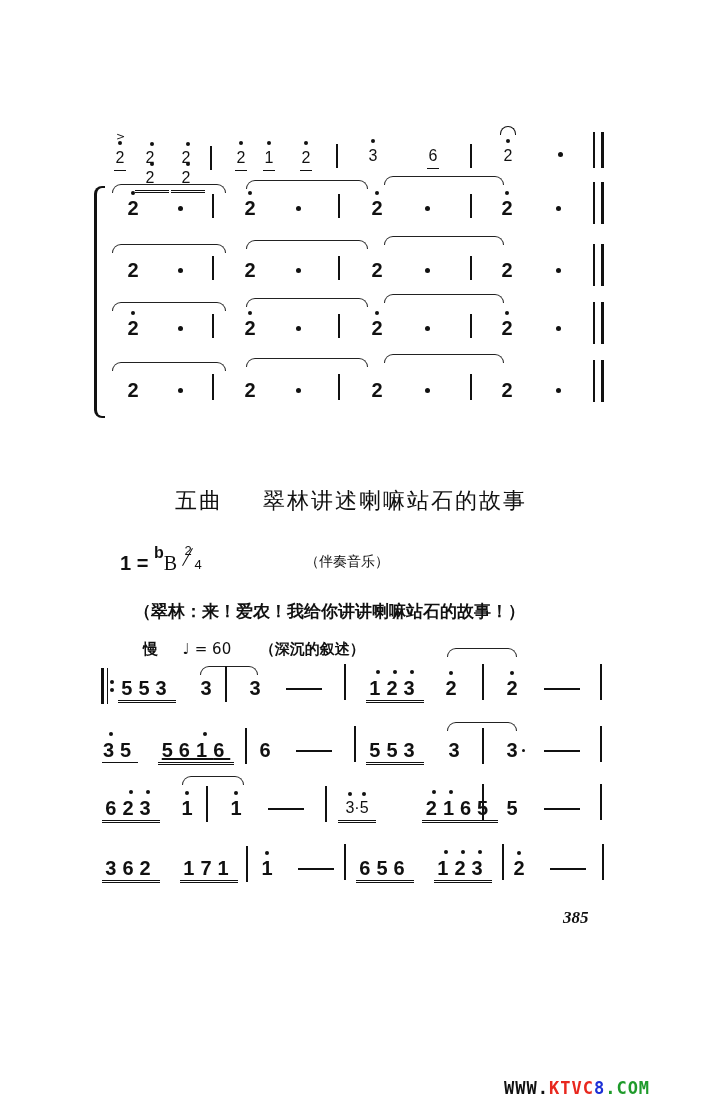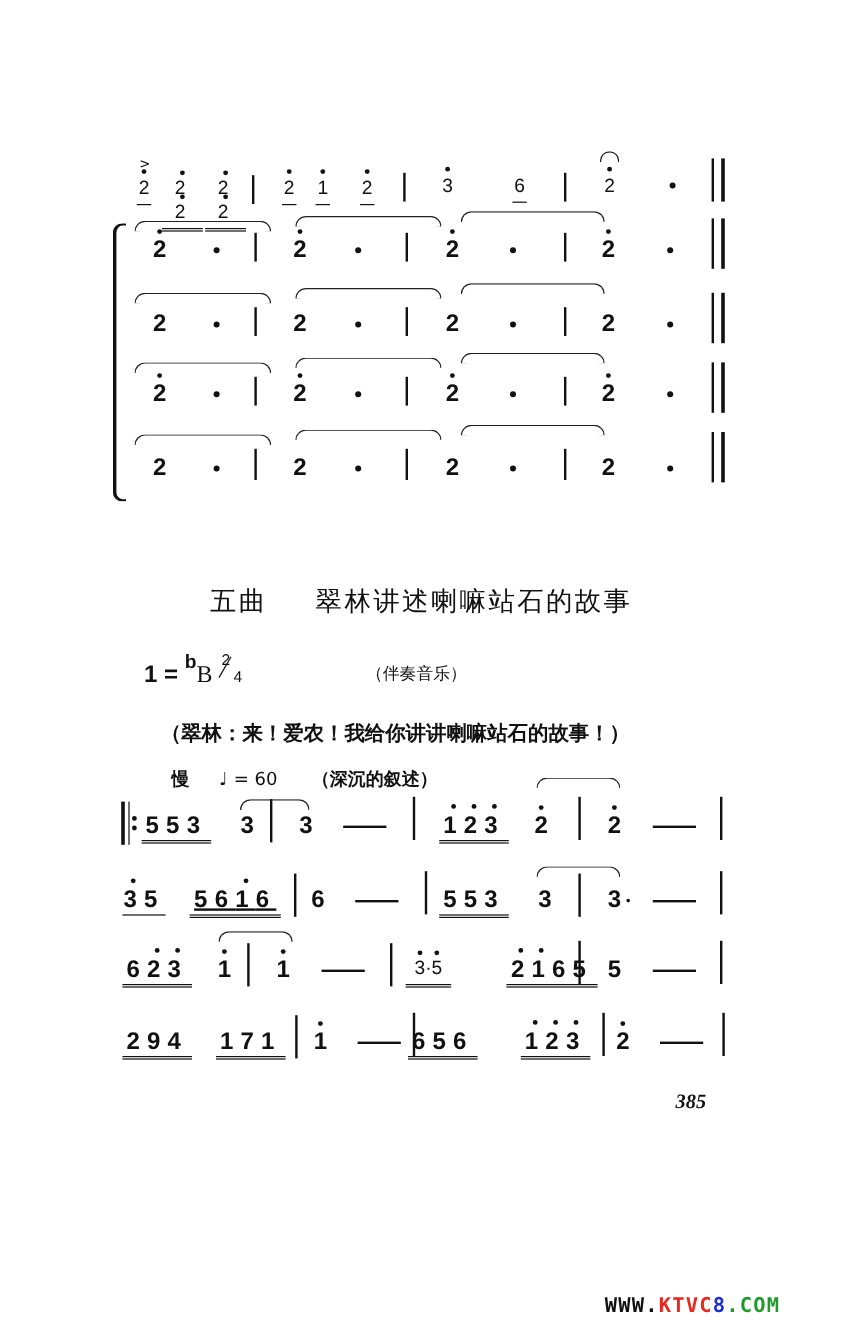"294" div.note { text: 294 -> 362 }
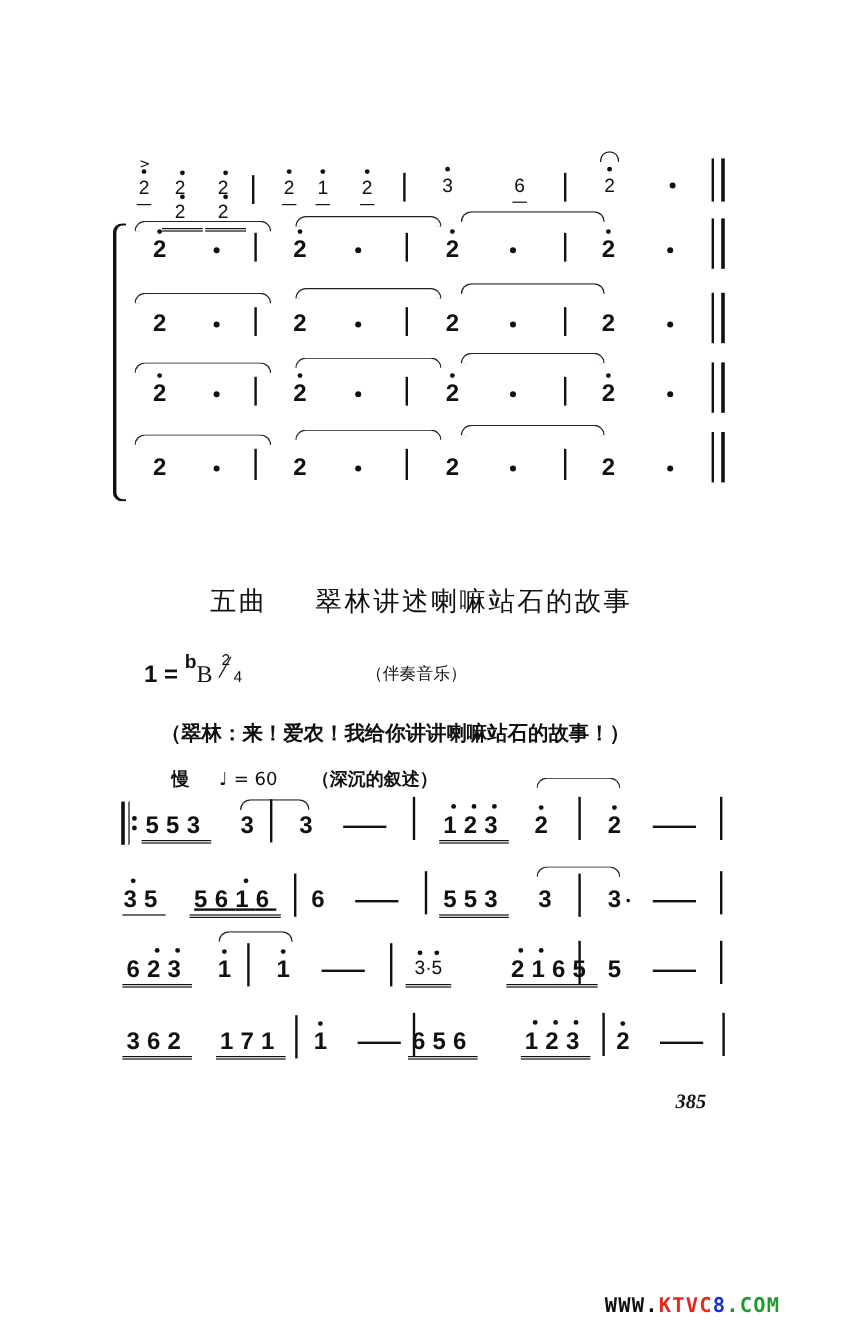"656" div.note { left: 340px -> 356px }
